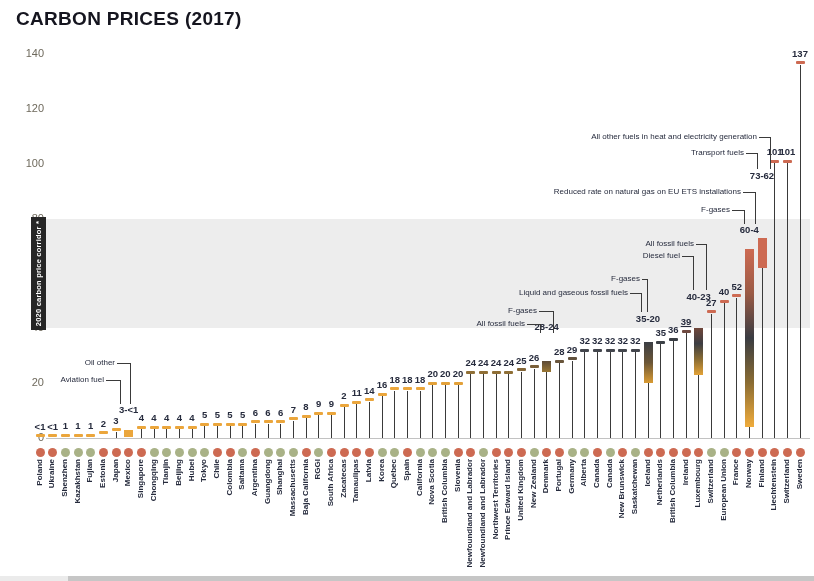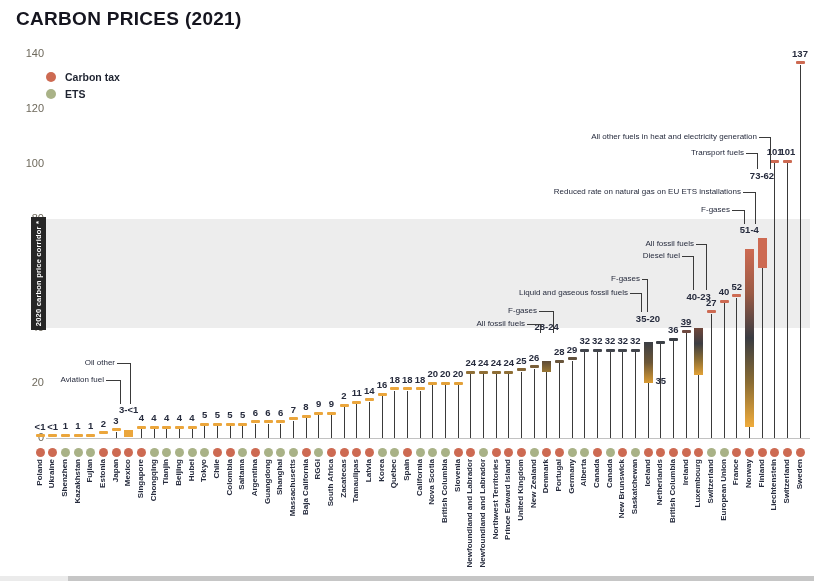"CARBON PRICES (2021)" div.title { text: 2021 -> 2017 }
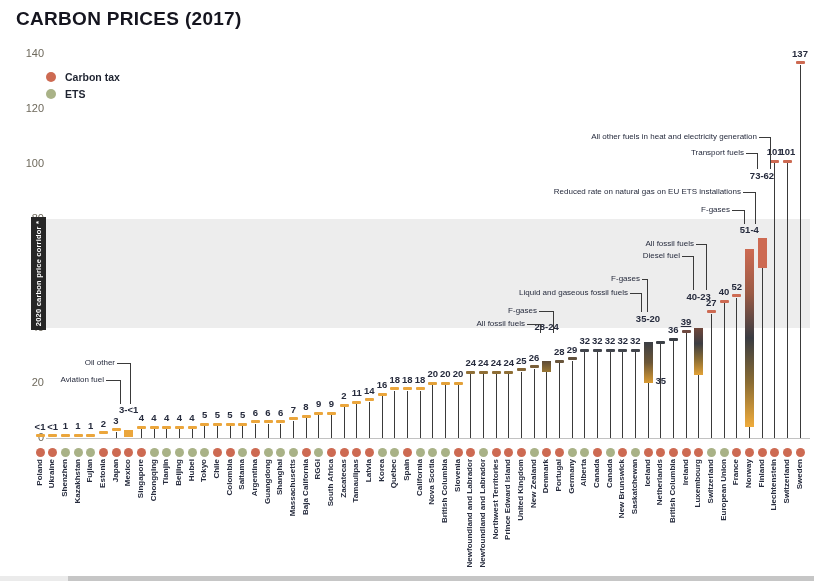"Carbon tax" div.legend { html: <div> <div> <span></span> <span>Carbon tax</span> </div> <div> <span></span> <span>ETS</span> </div> </div> -> none }
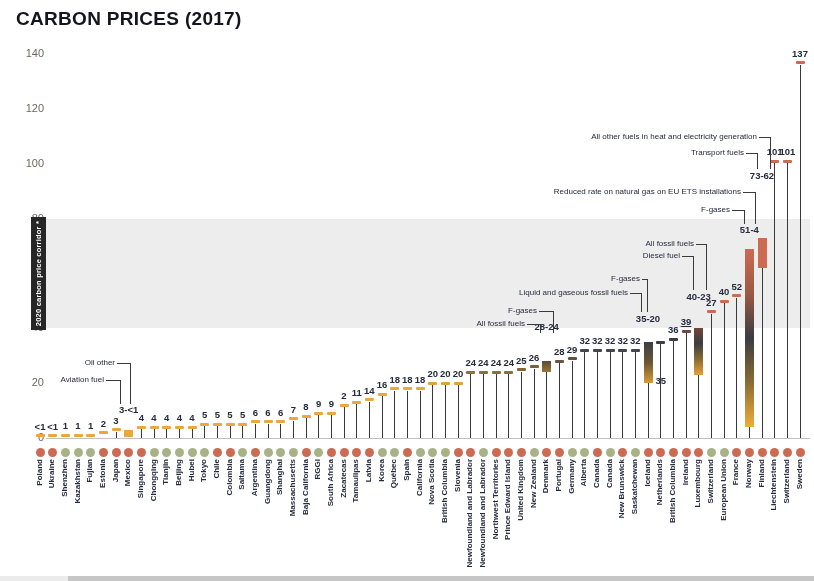"51-4" div.vlabel { text: 51-4 -> 60-4 }
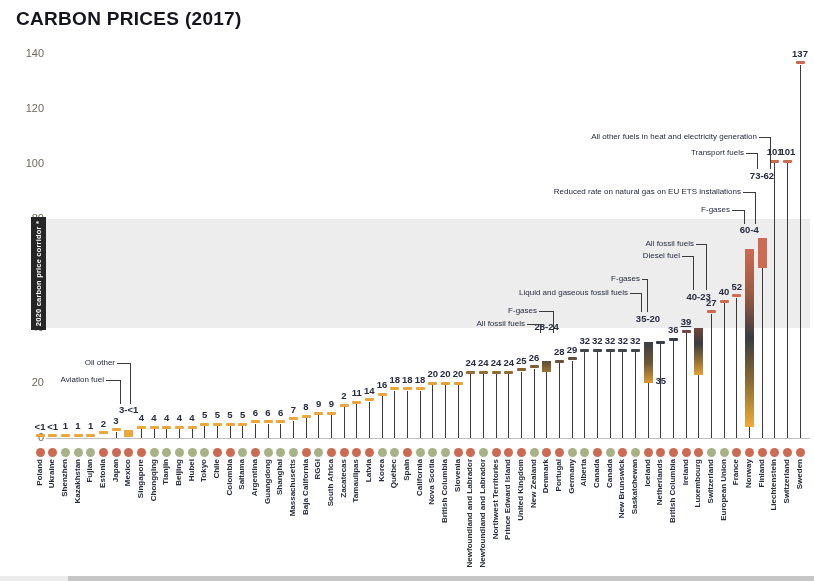"35" div.vlabel { margin-top: 48px -> none }
